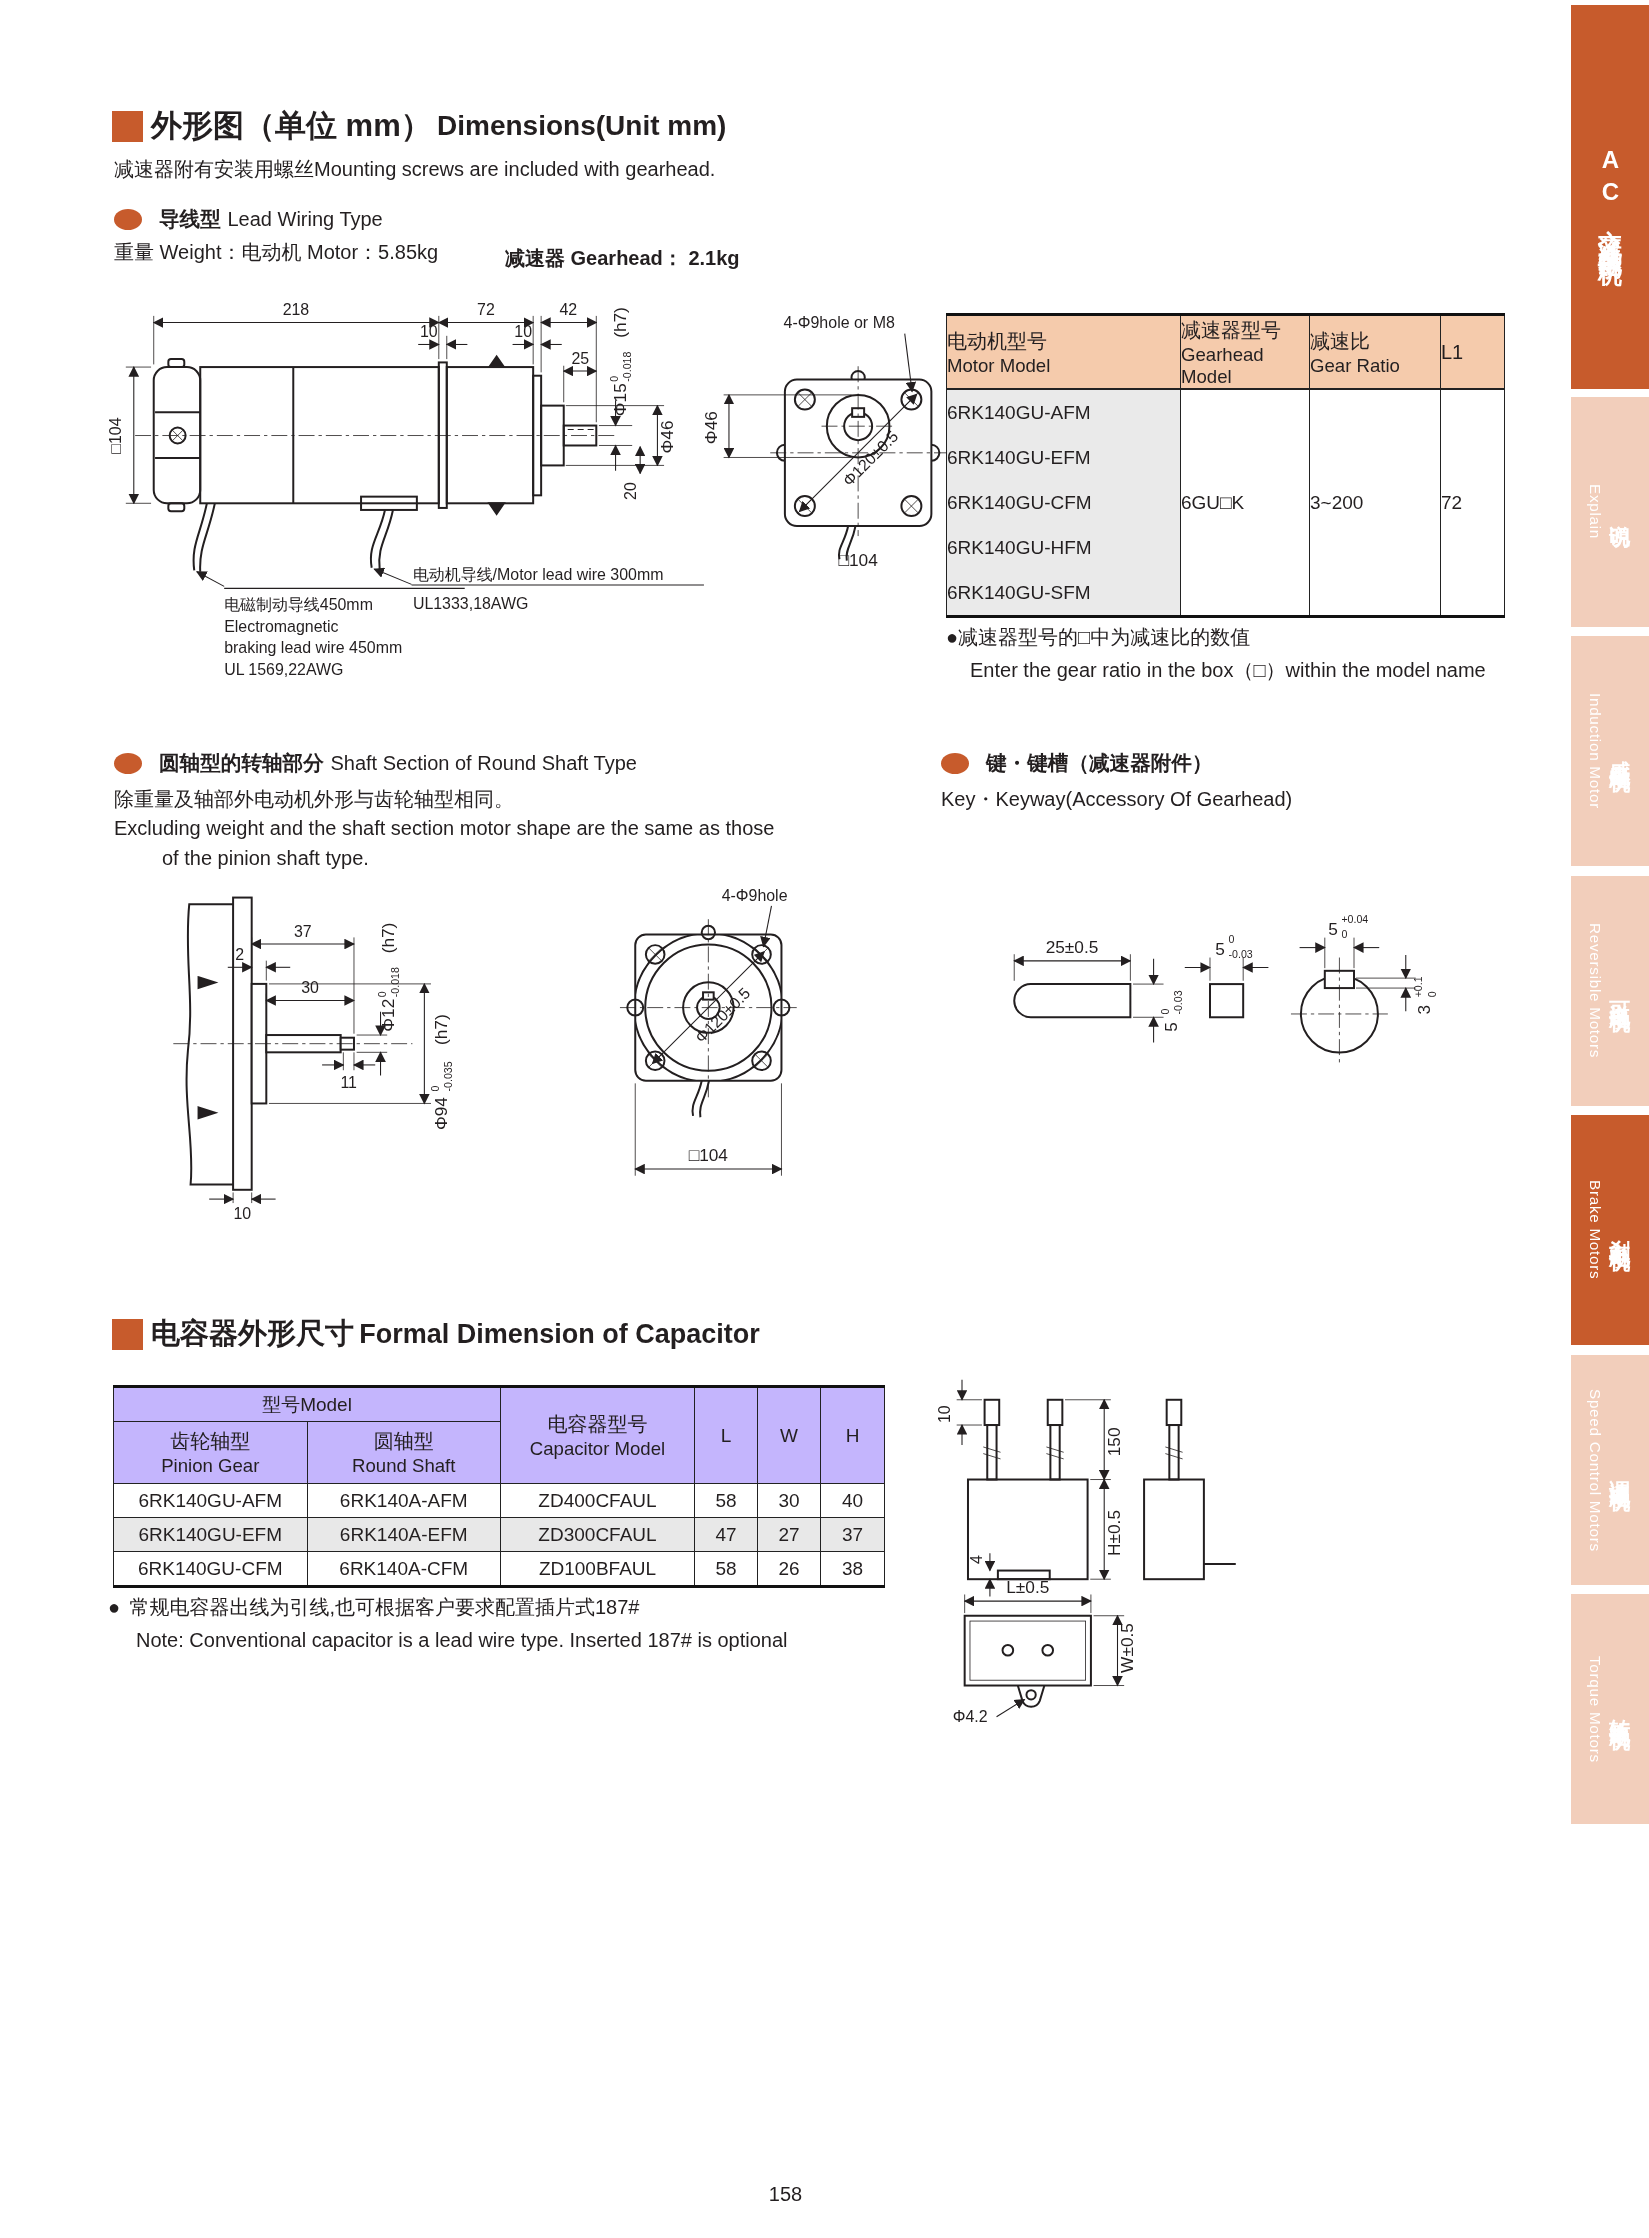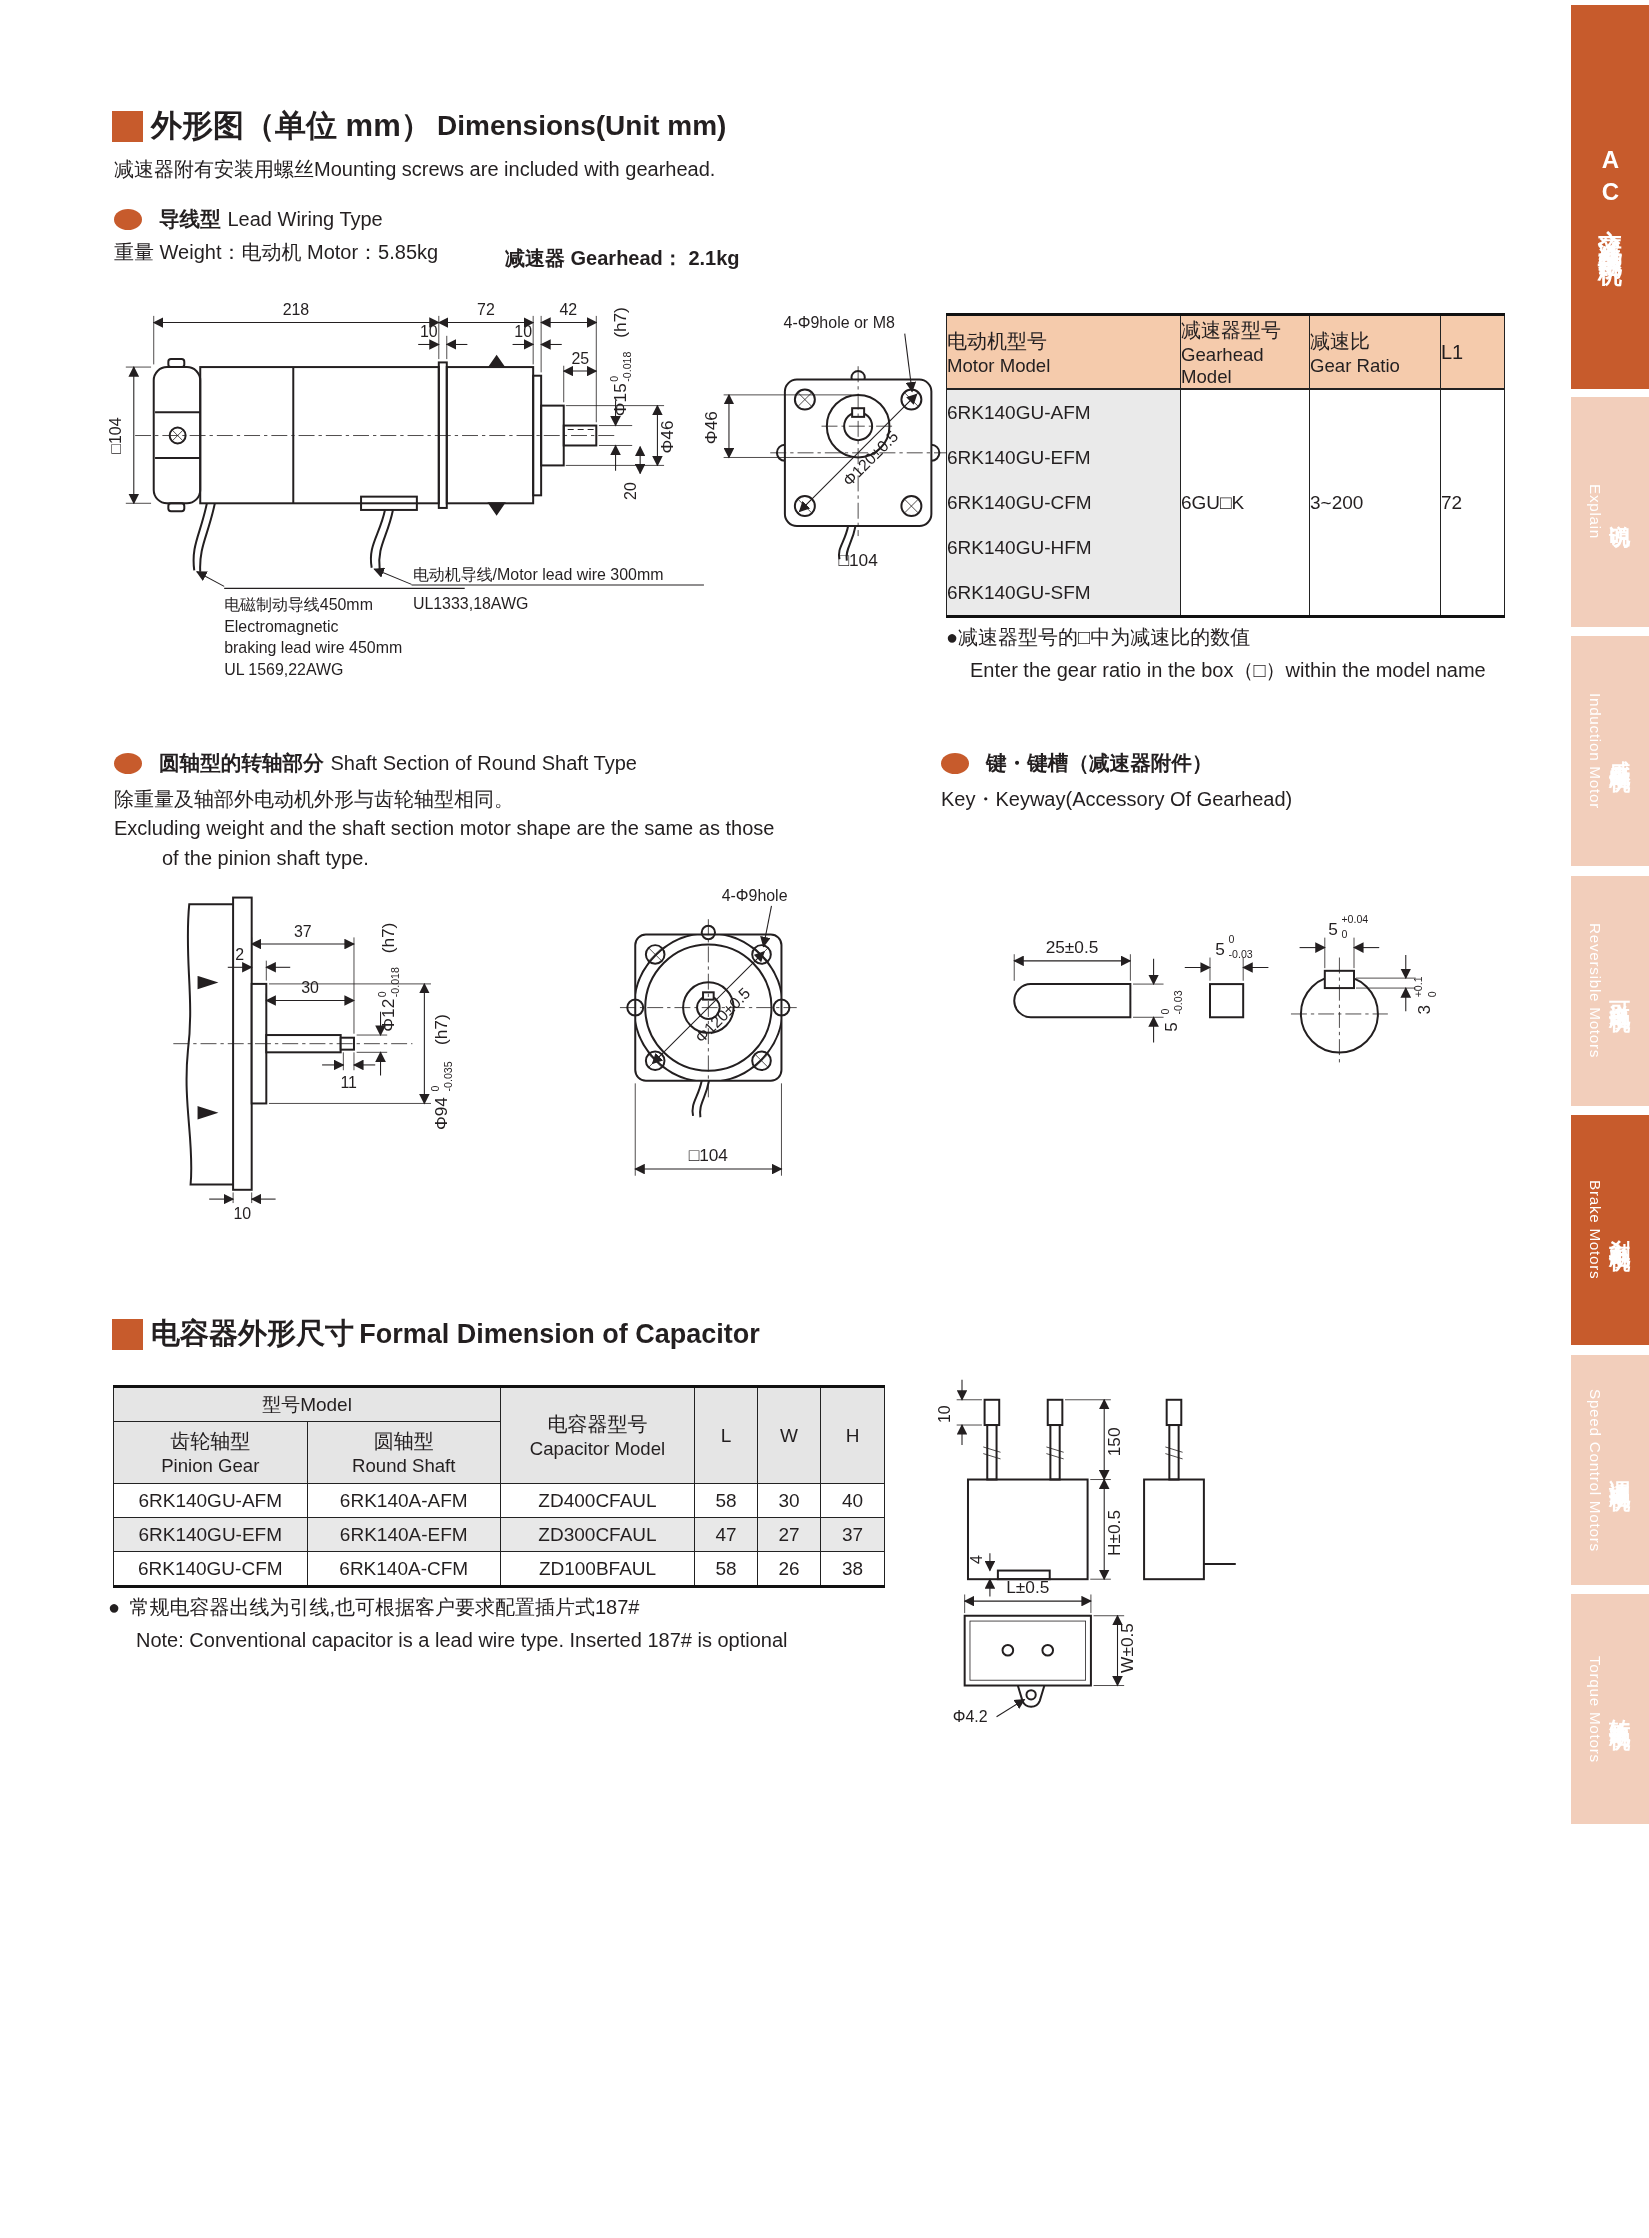"型号Model" #cap-table th { background: #e5e5e5 -> #c4b5fd }
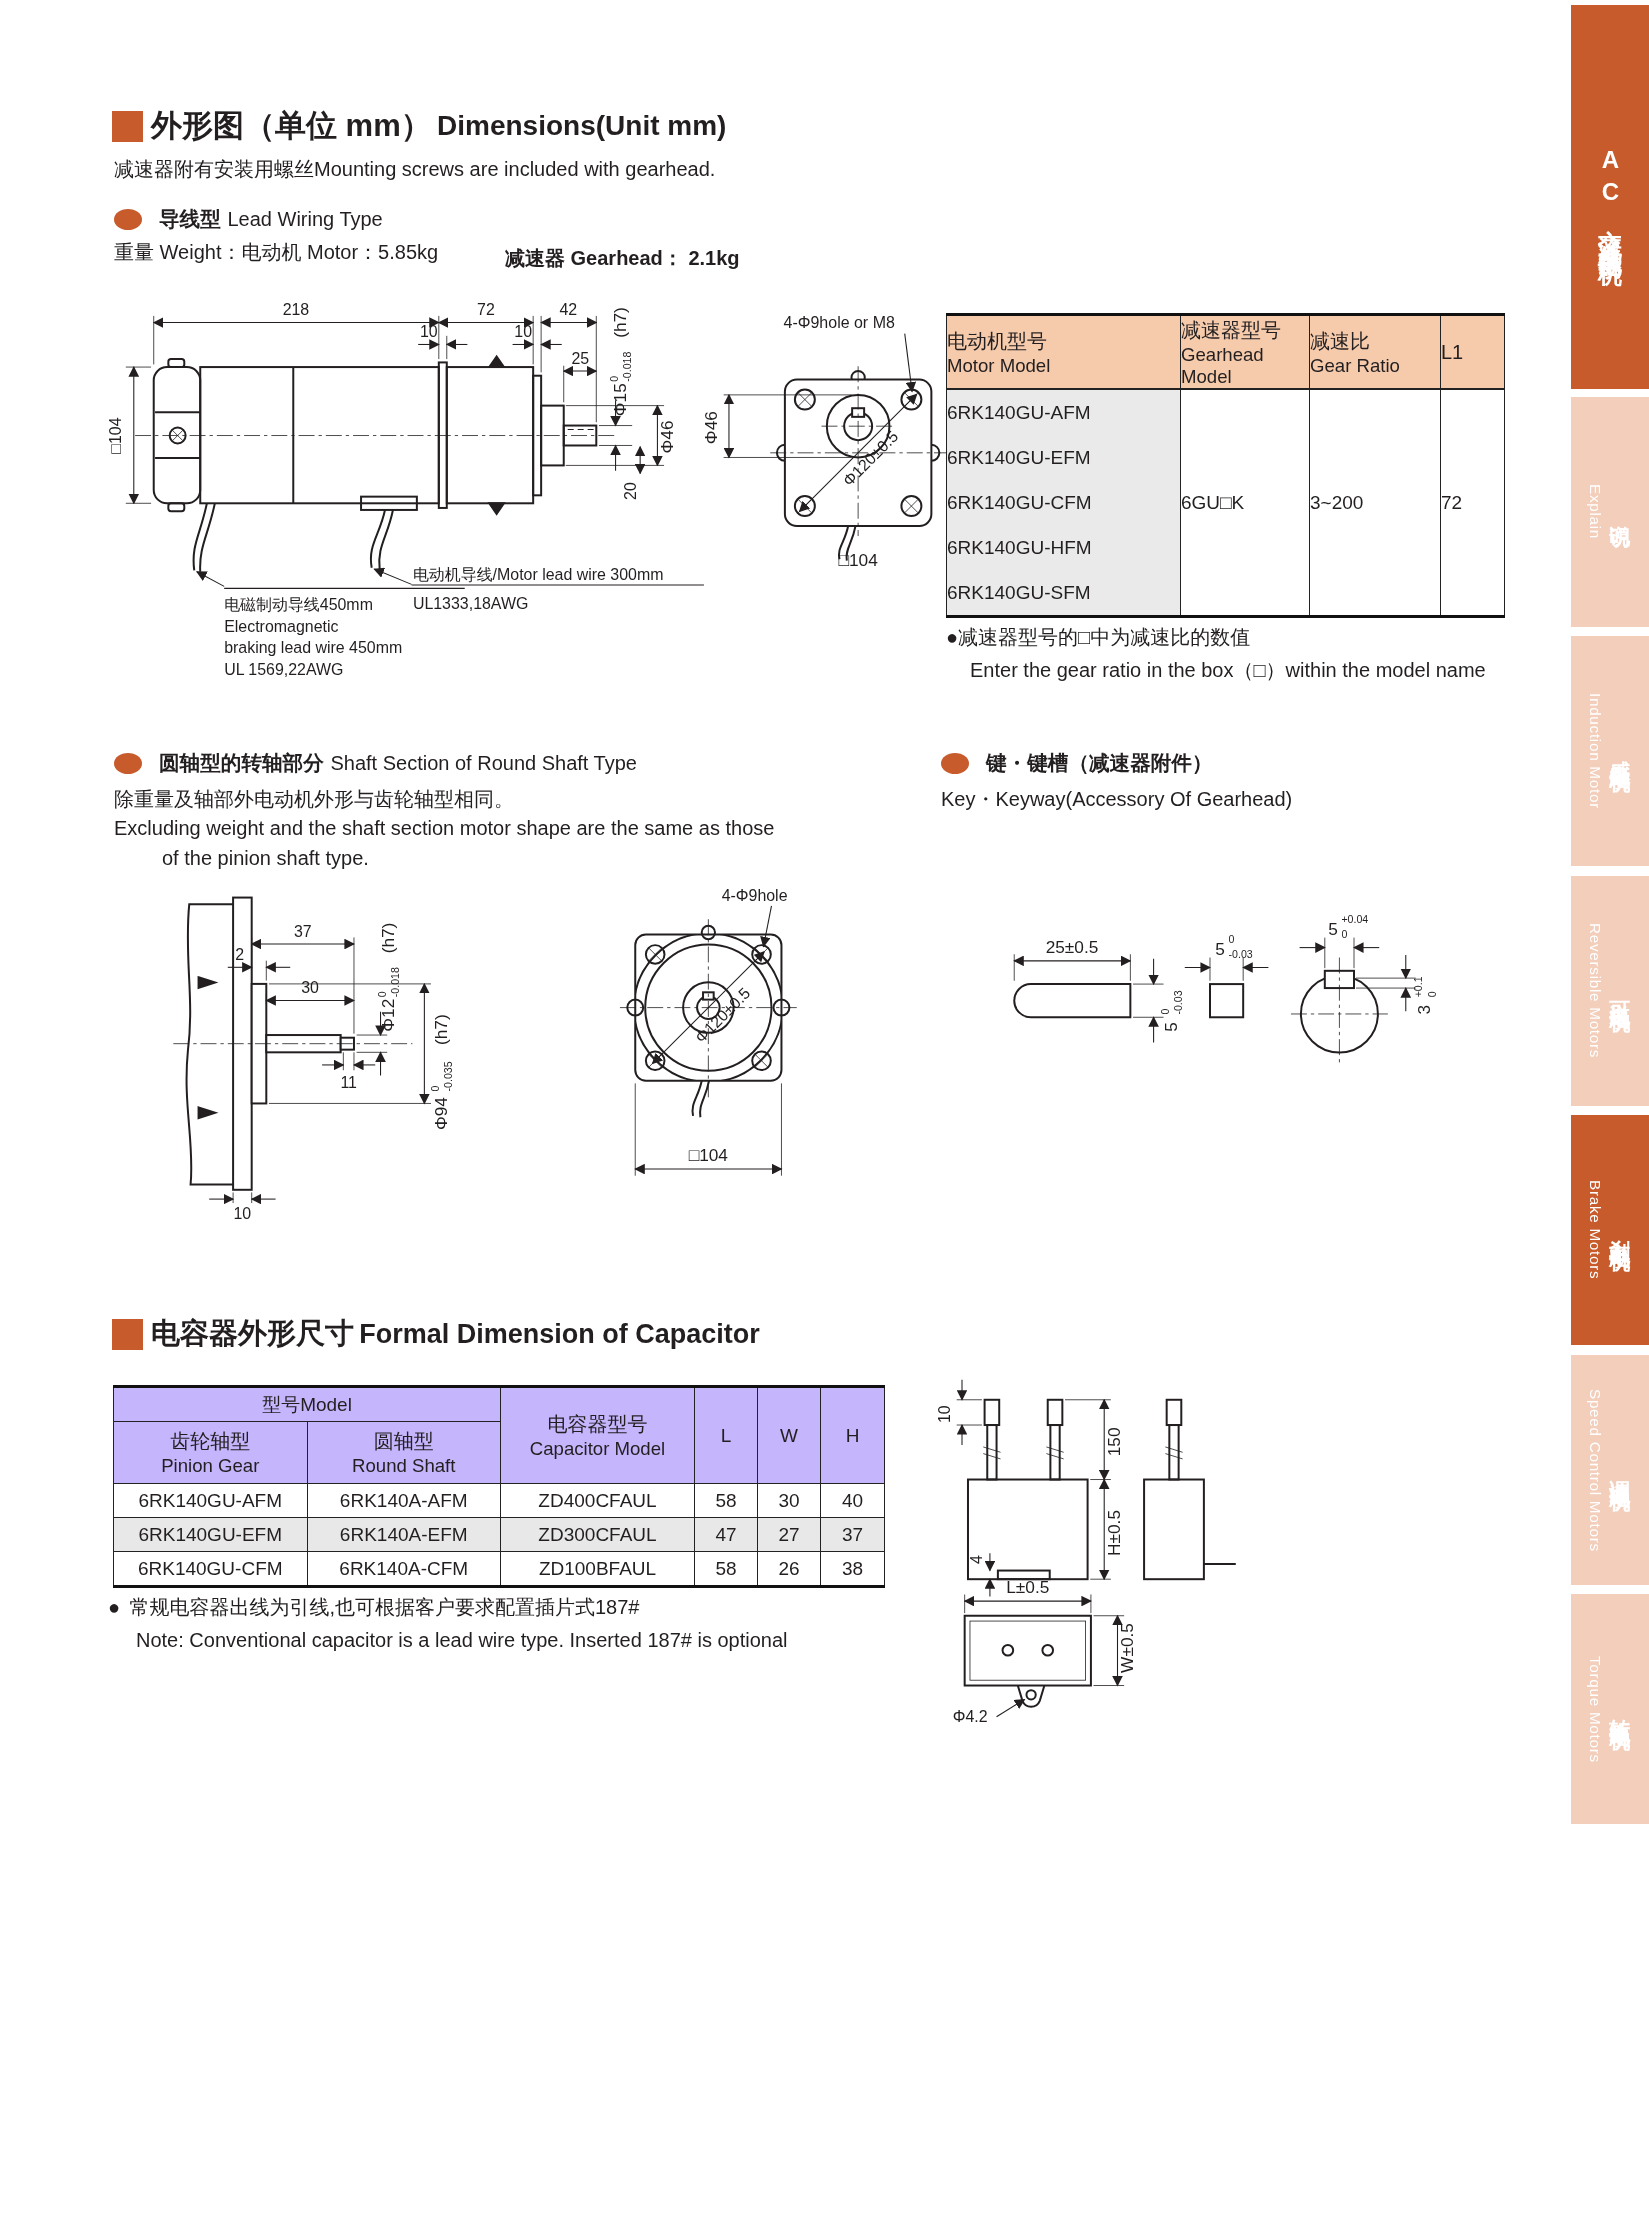"158" div.abs { html: none -> <div>158</div> }
